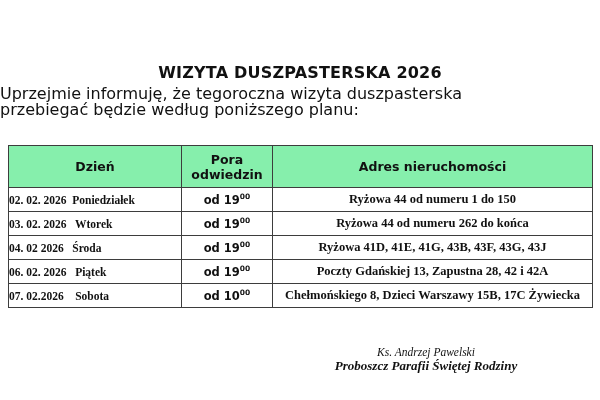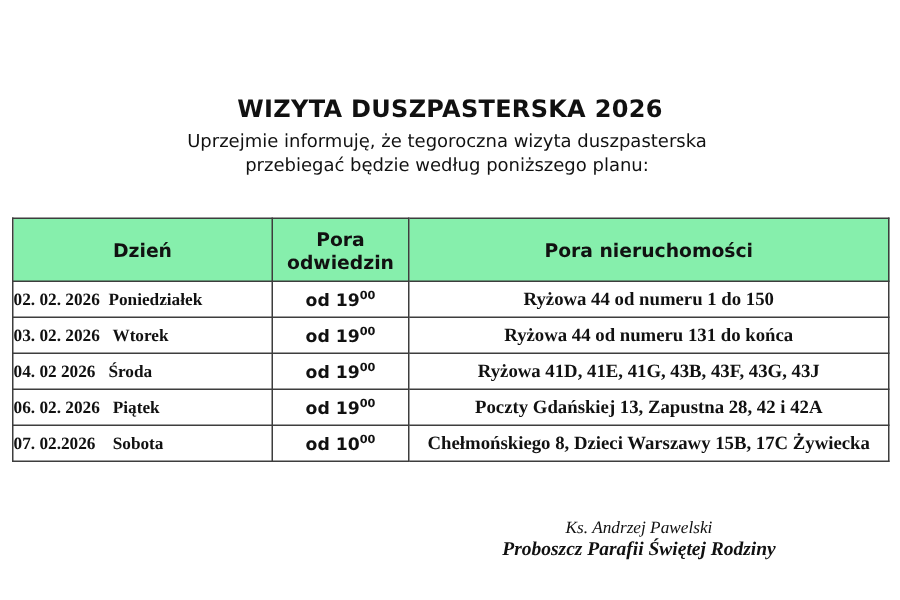"Uprzejmie informuję, że tegoroczna" .doc-intro { font-size: 12px -> 16px; text-align: center -> none }
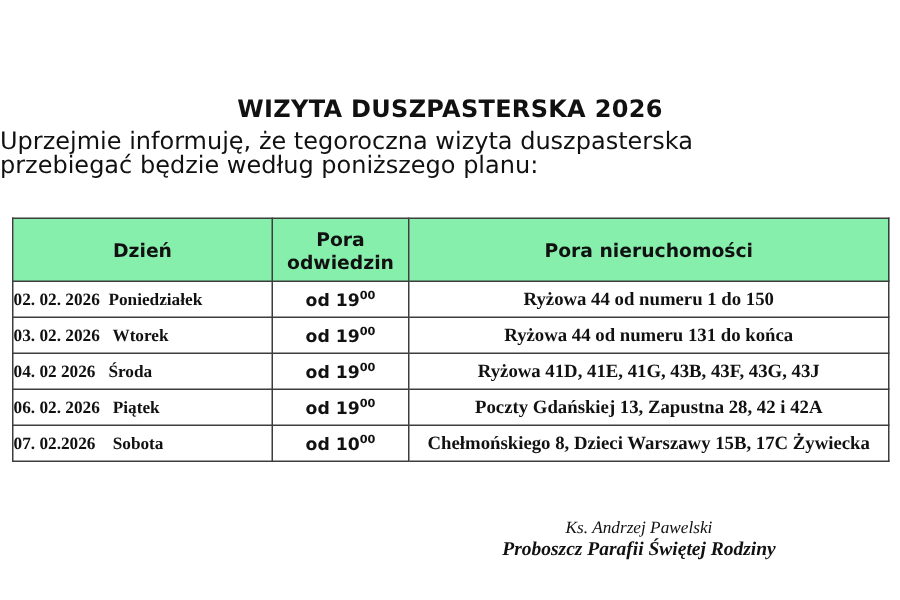"Pora nieruchomości" th.hdr { text: Pora -> Adres }
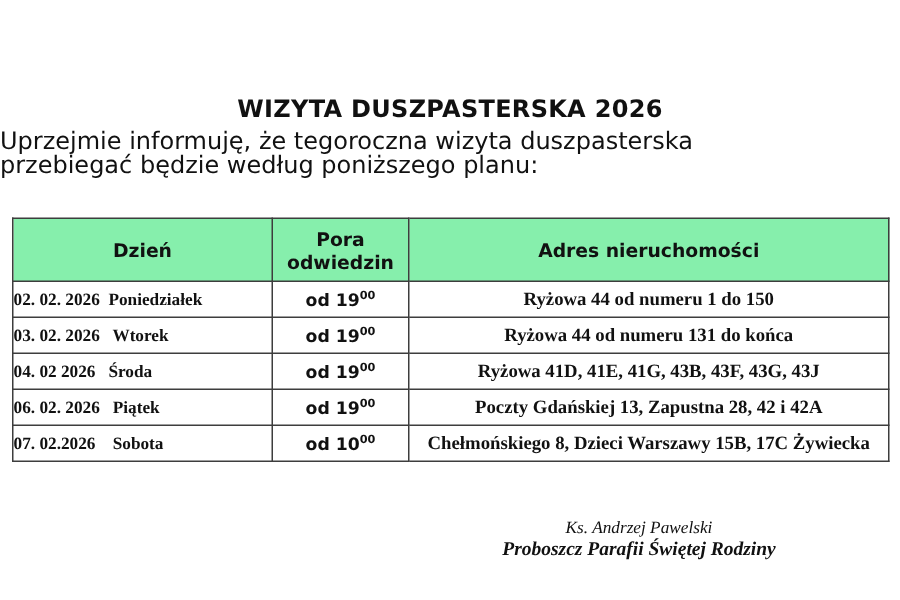"Ryżowa 44 od numeru 131" td.cell-addr { text: 131 -> 262 }
